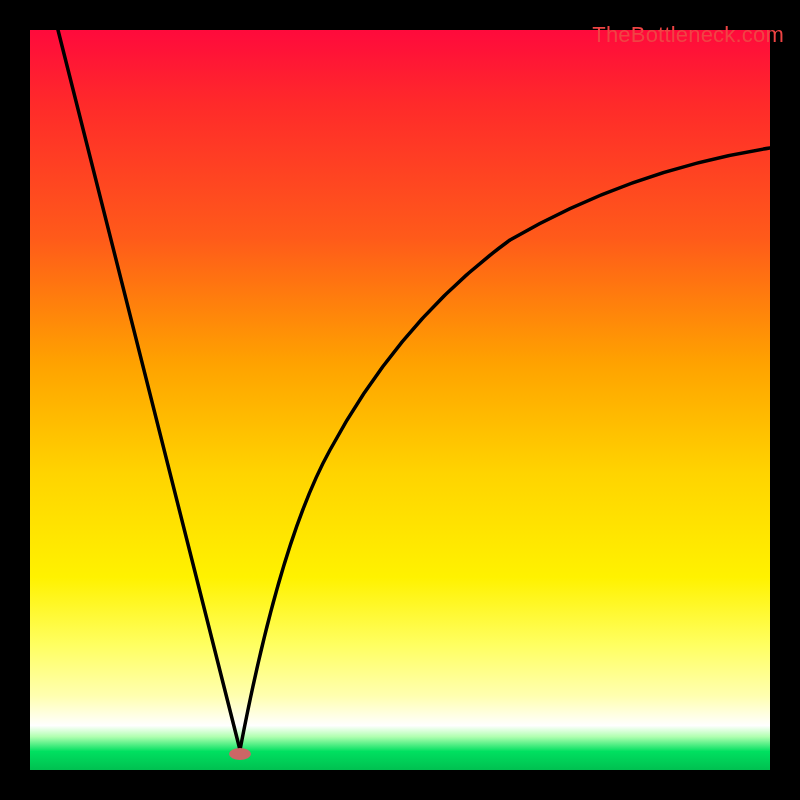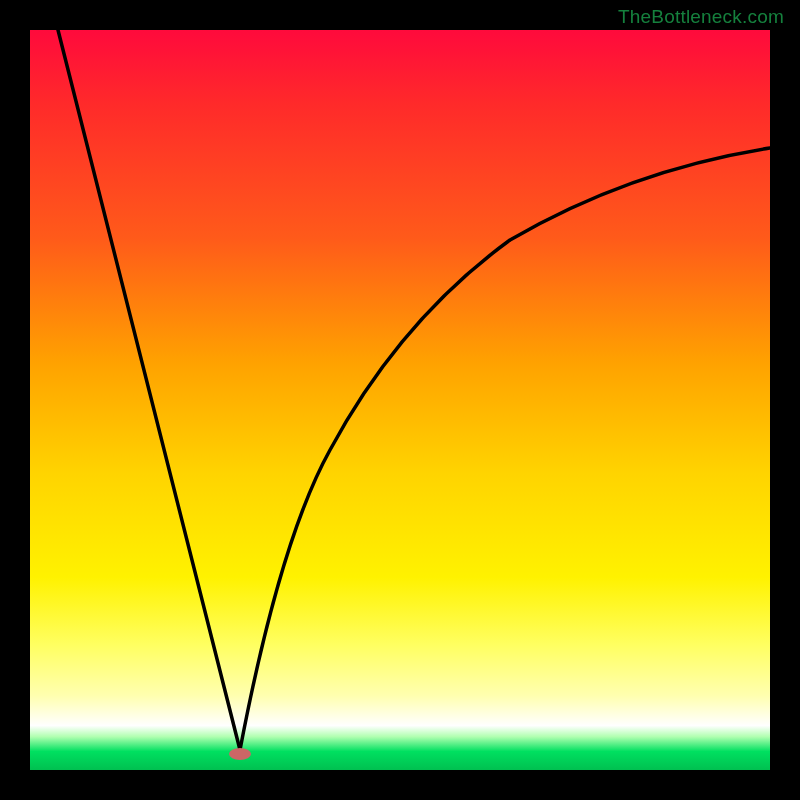"TheBottleneck.com" .watermark { color: #15803d -> #ef4444; font-size: 19px -> 22px; top: 6px -> 22px }
